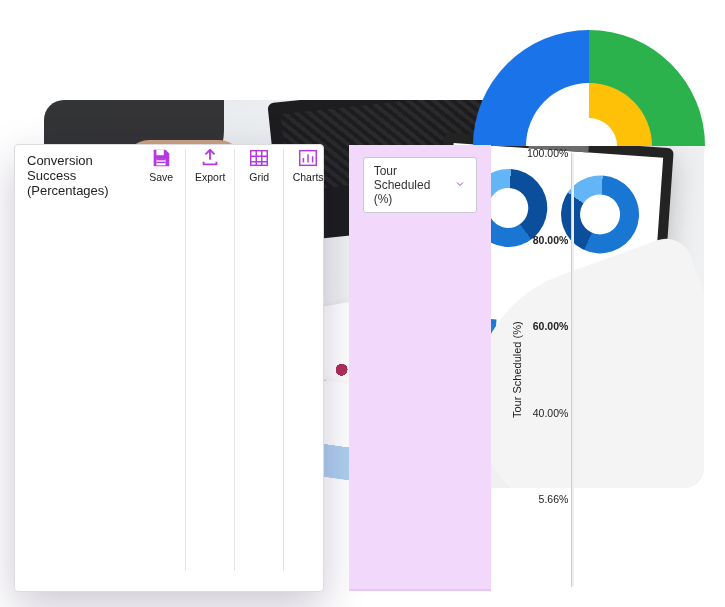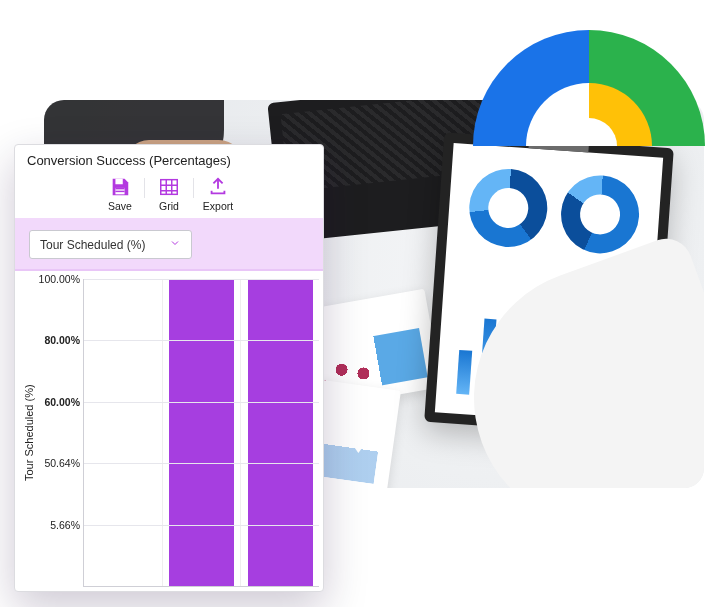"Conversion Success (Percentages)" .panel { flex-direction: column -> row; gap: none -> 12px }
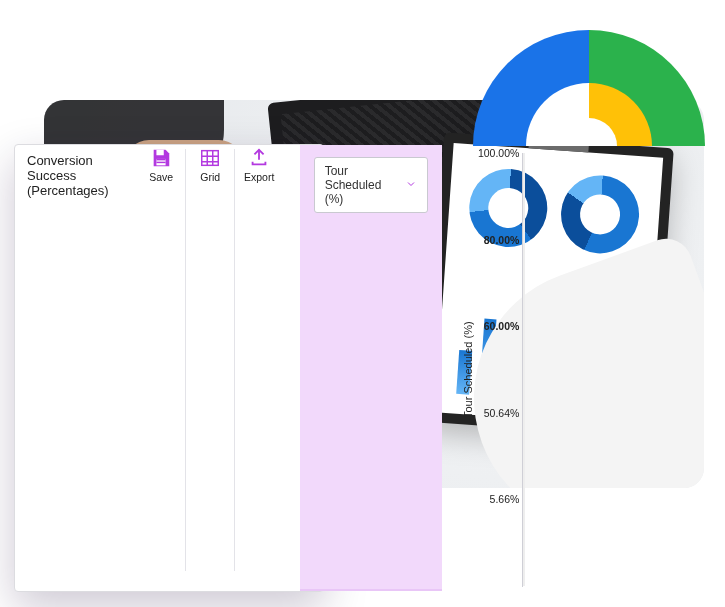"Grid" div.tool { order: before "Export" -> after "Export" }
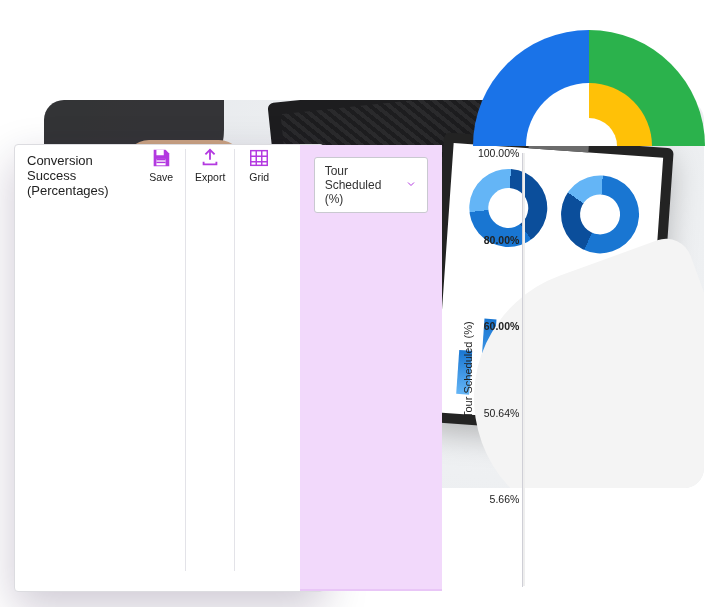"Charts" div.tool { html: none -> <div> <div> <svg> <rect></rect> <path></path> </svg> </div> <span>Charts</span> </div> }
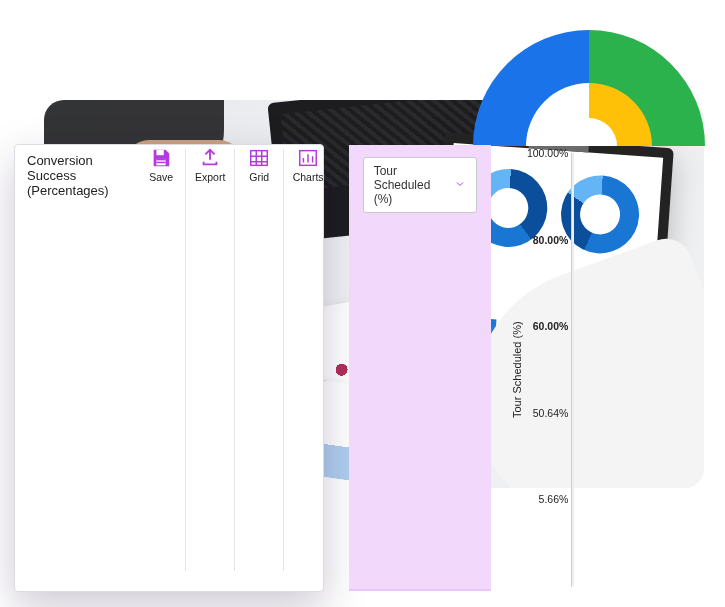"50.64%" div.ytick { text: 50.64% -> 40.00% }
